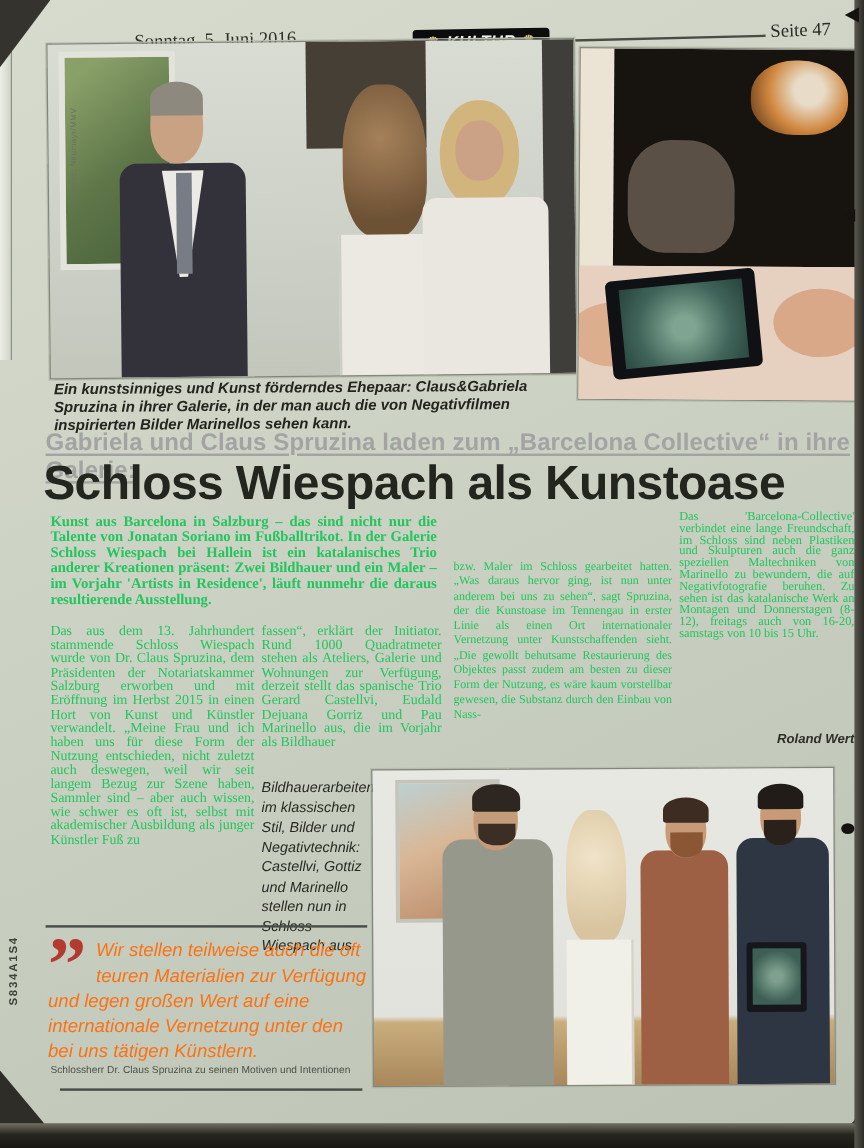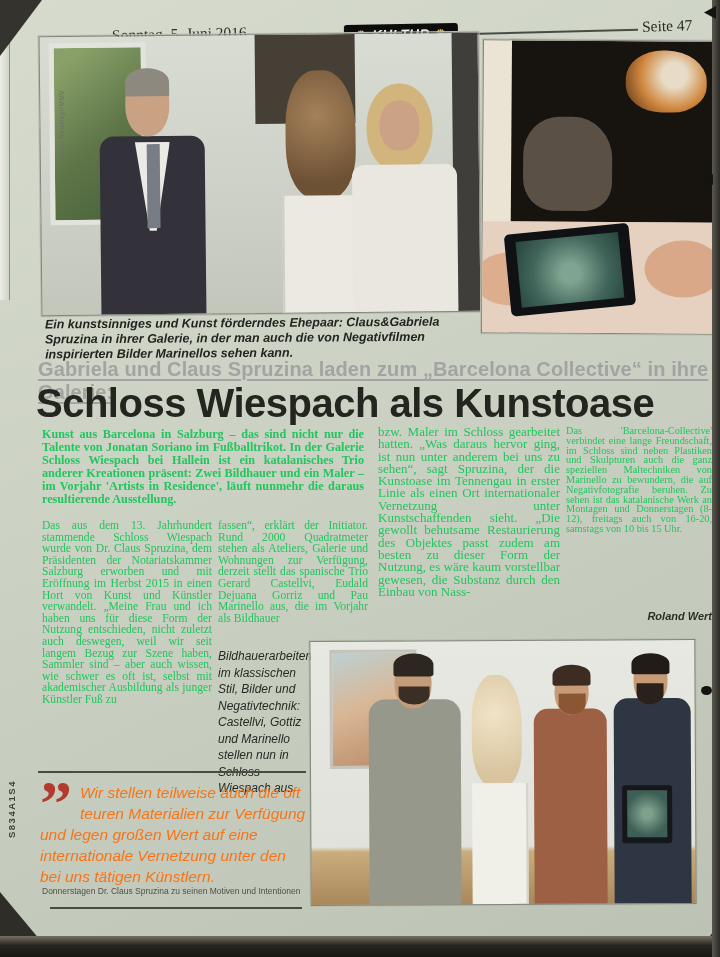"bzw. Maler im Schloss gearbeitet" .c3 { font-size: 13px -> 10px; margin-top: none -> 41px }
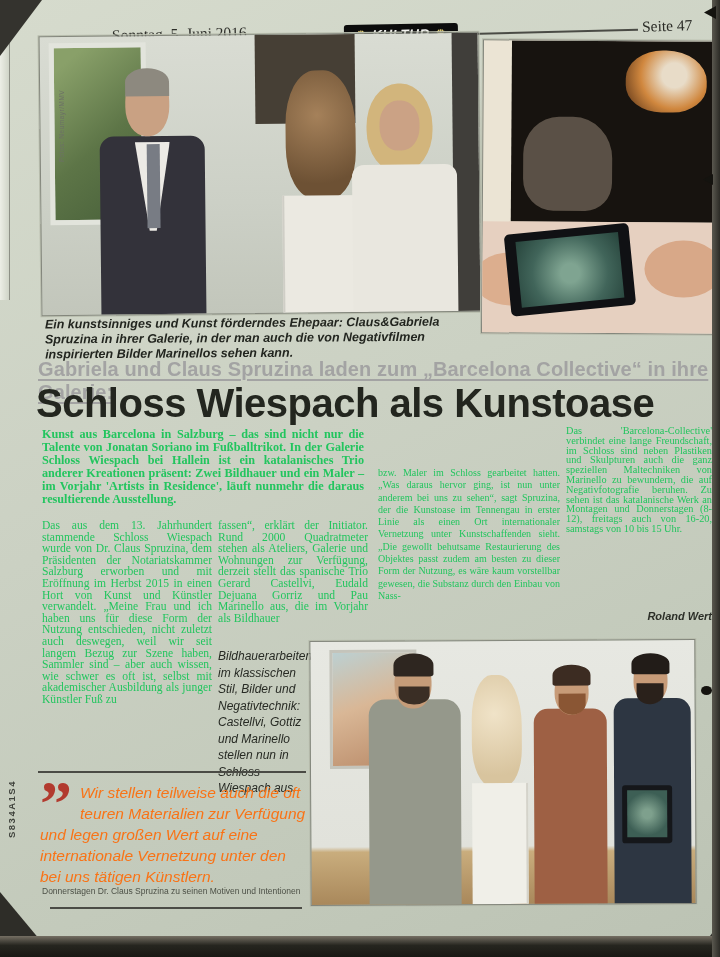"fassen“, erklärt der Initiator. Rund" div.abs { text: 2000 -> 1000 }
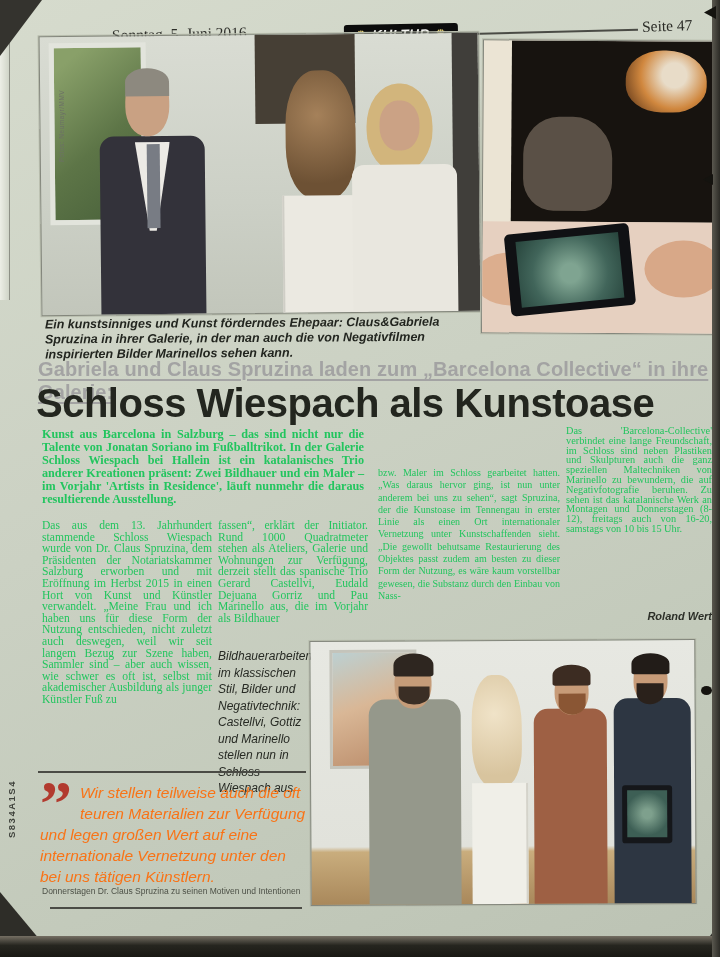"Donnerstagen Dr. Claus Spruzina zu" div.abs { text: Donnerstagen -> Schlossherr }
